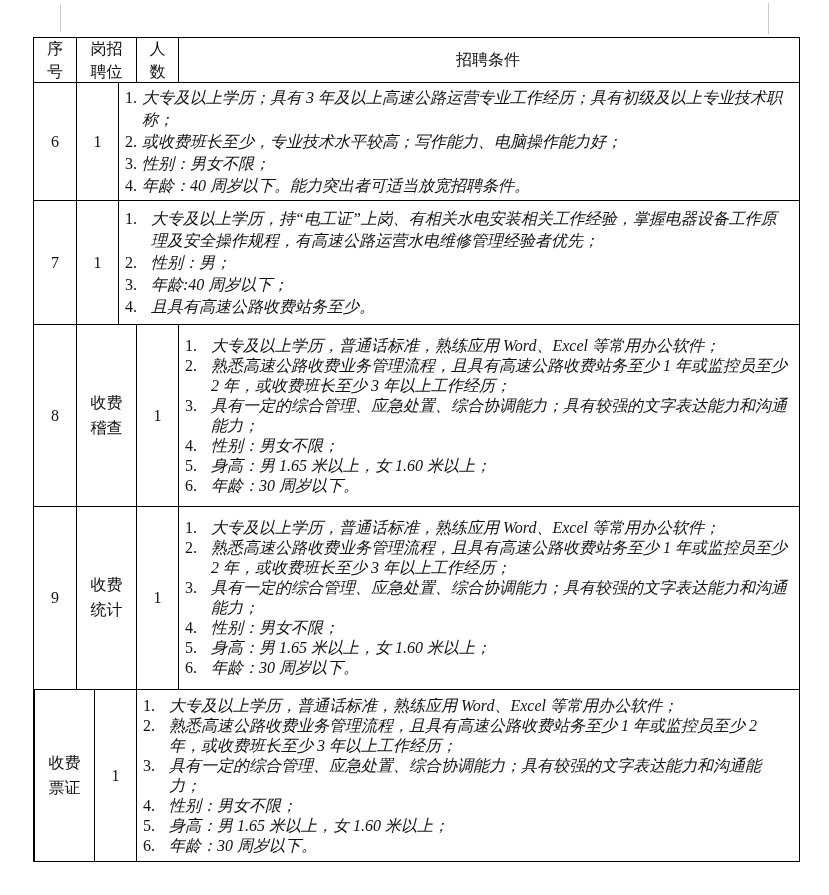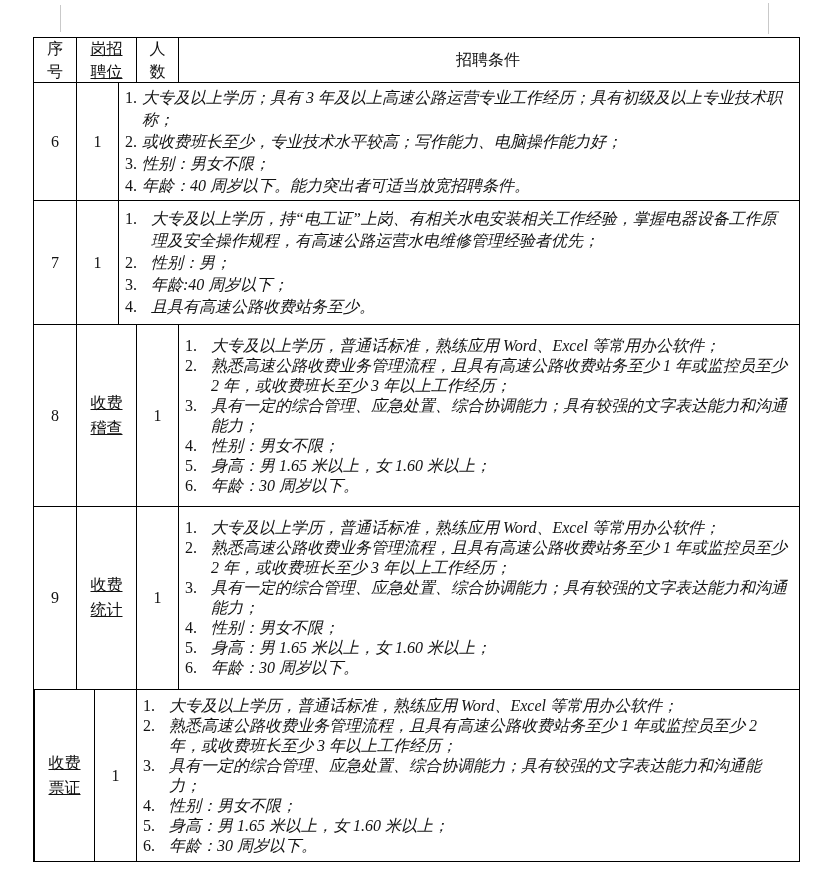"岗招" .c-pos { text-decoration: underline -> none }
